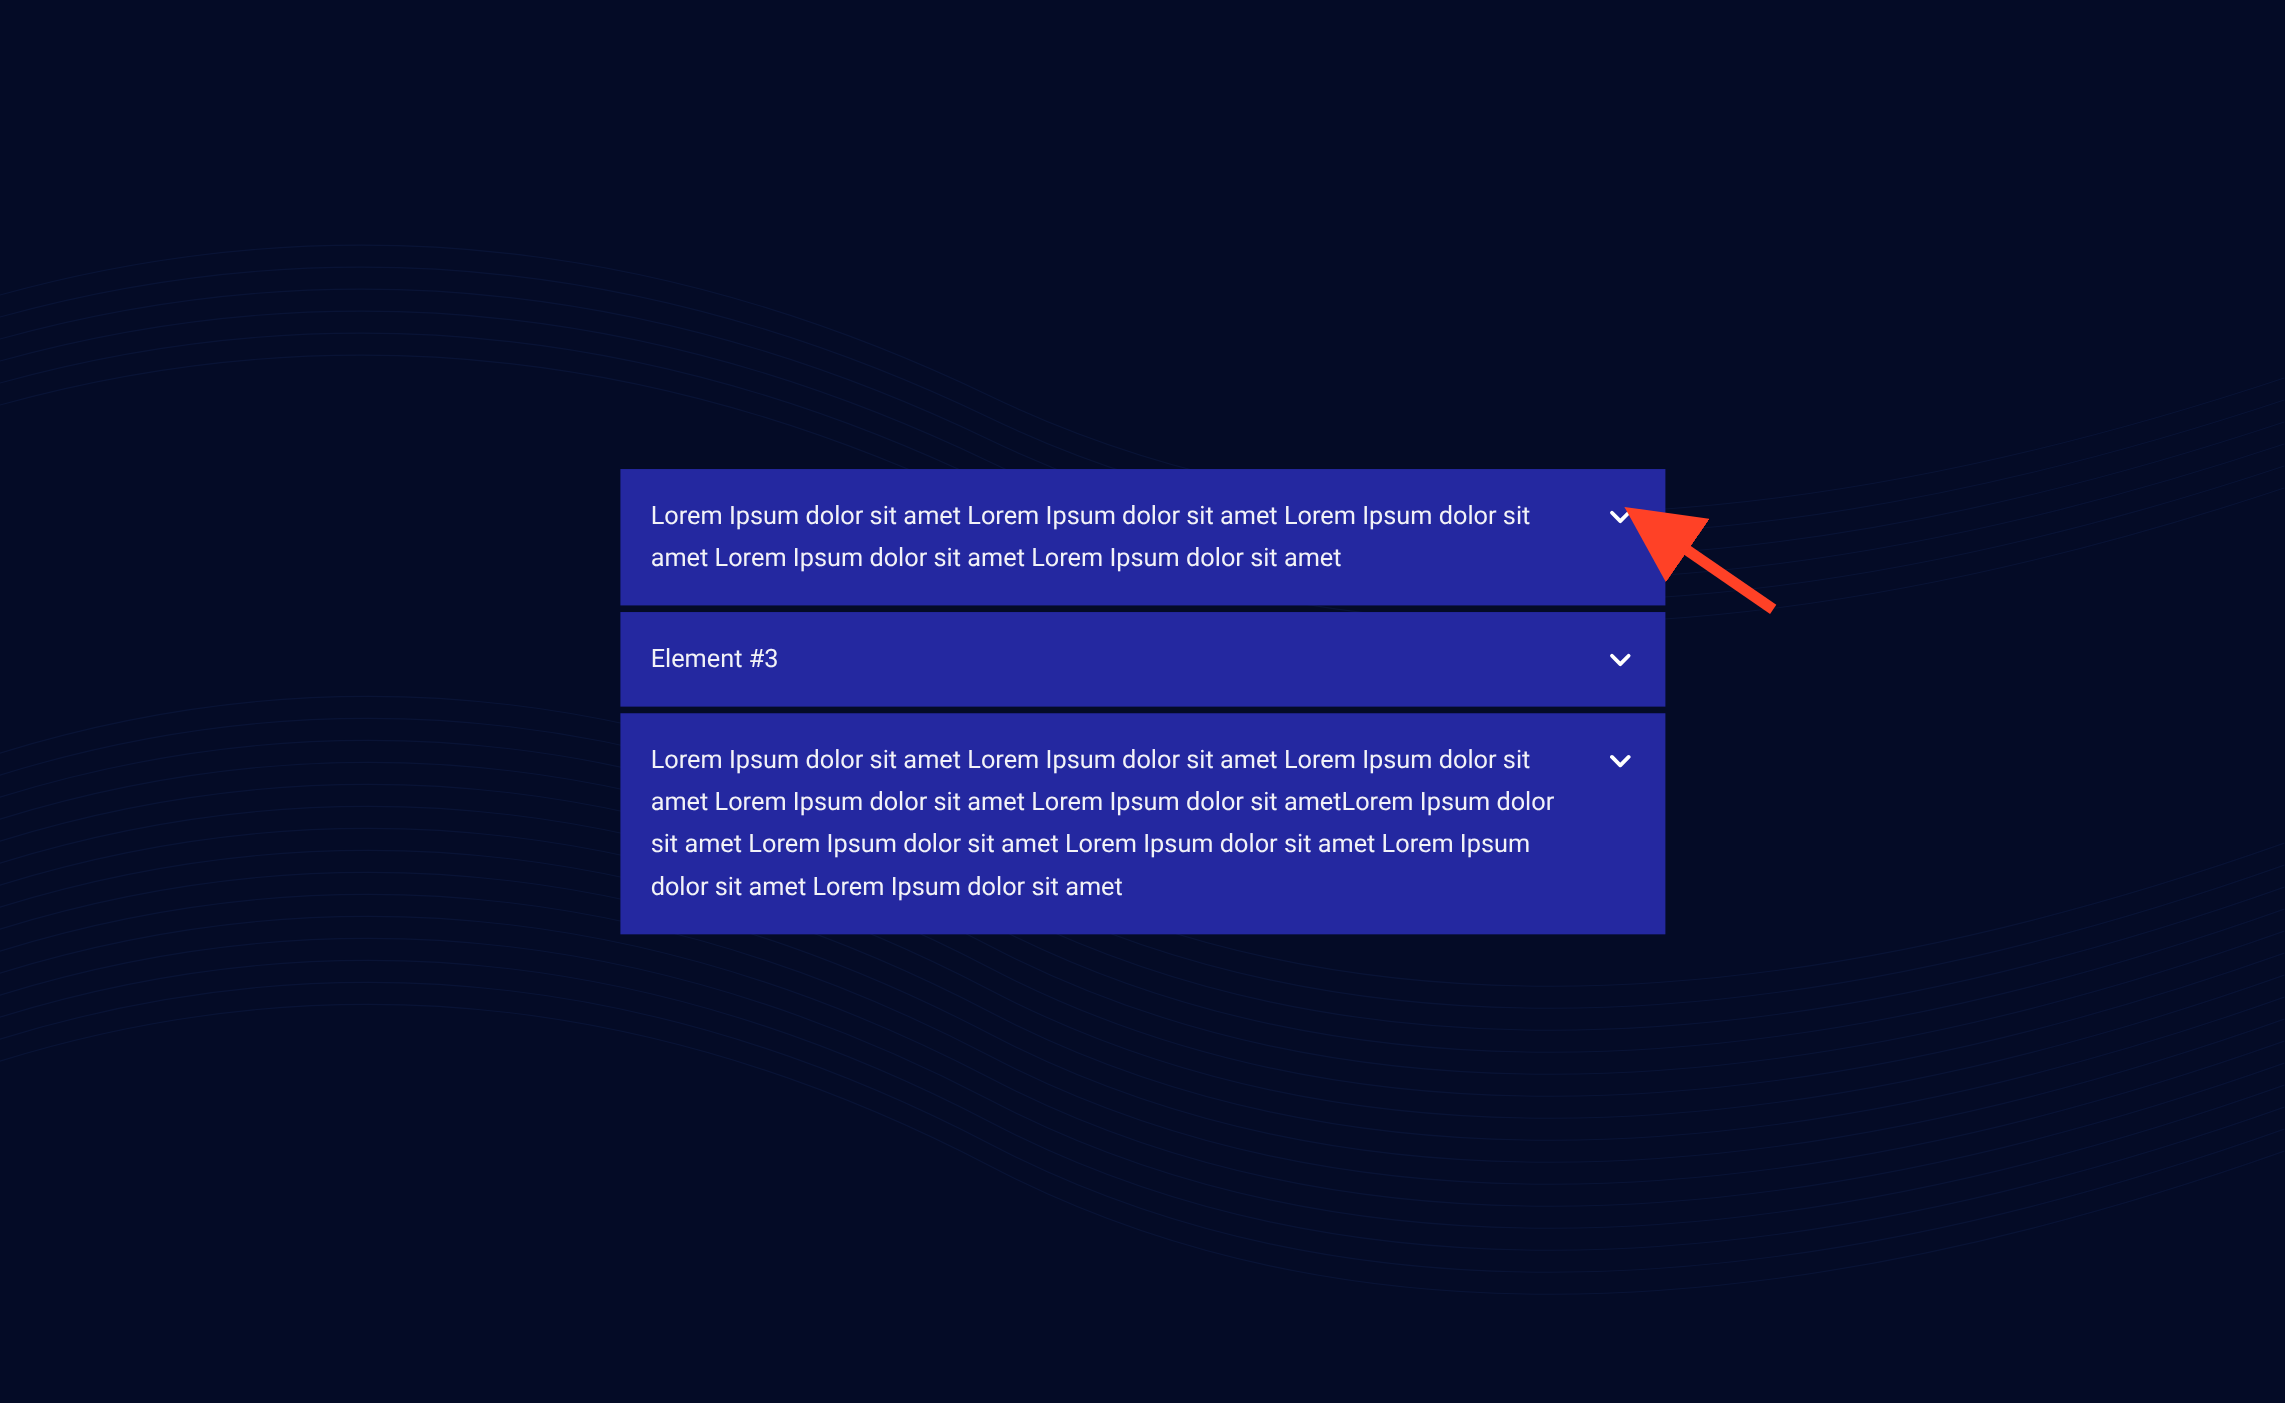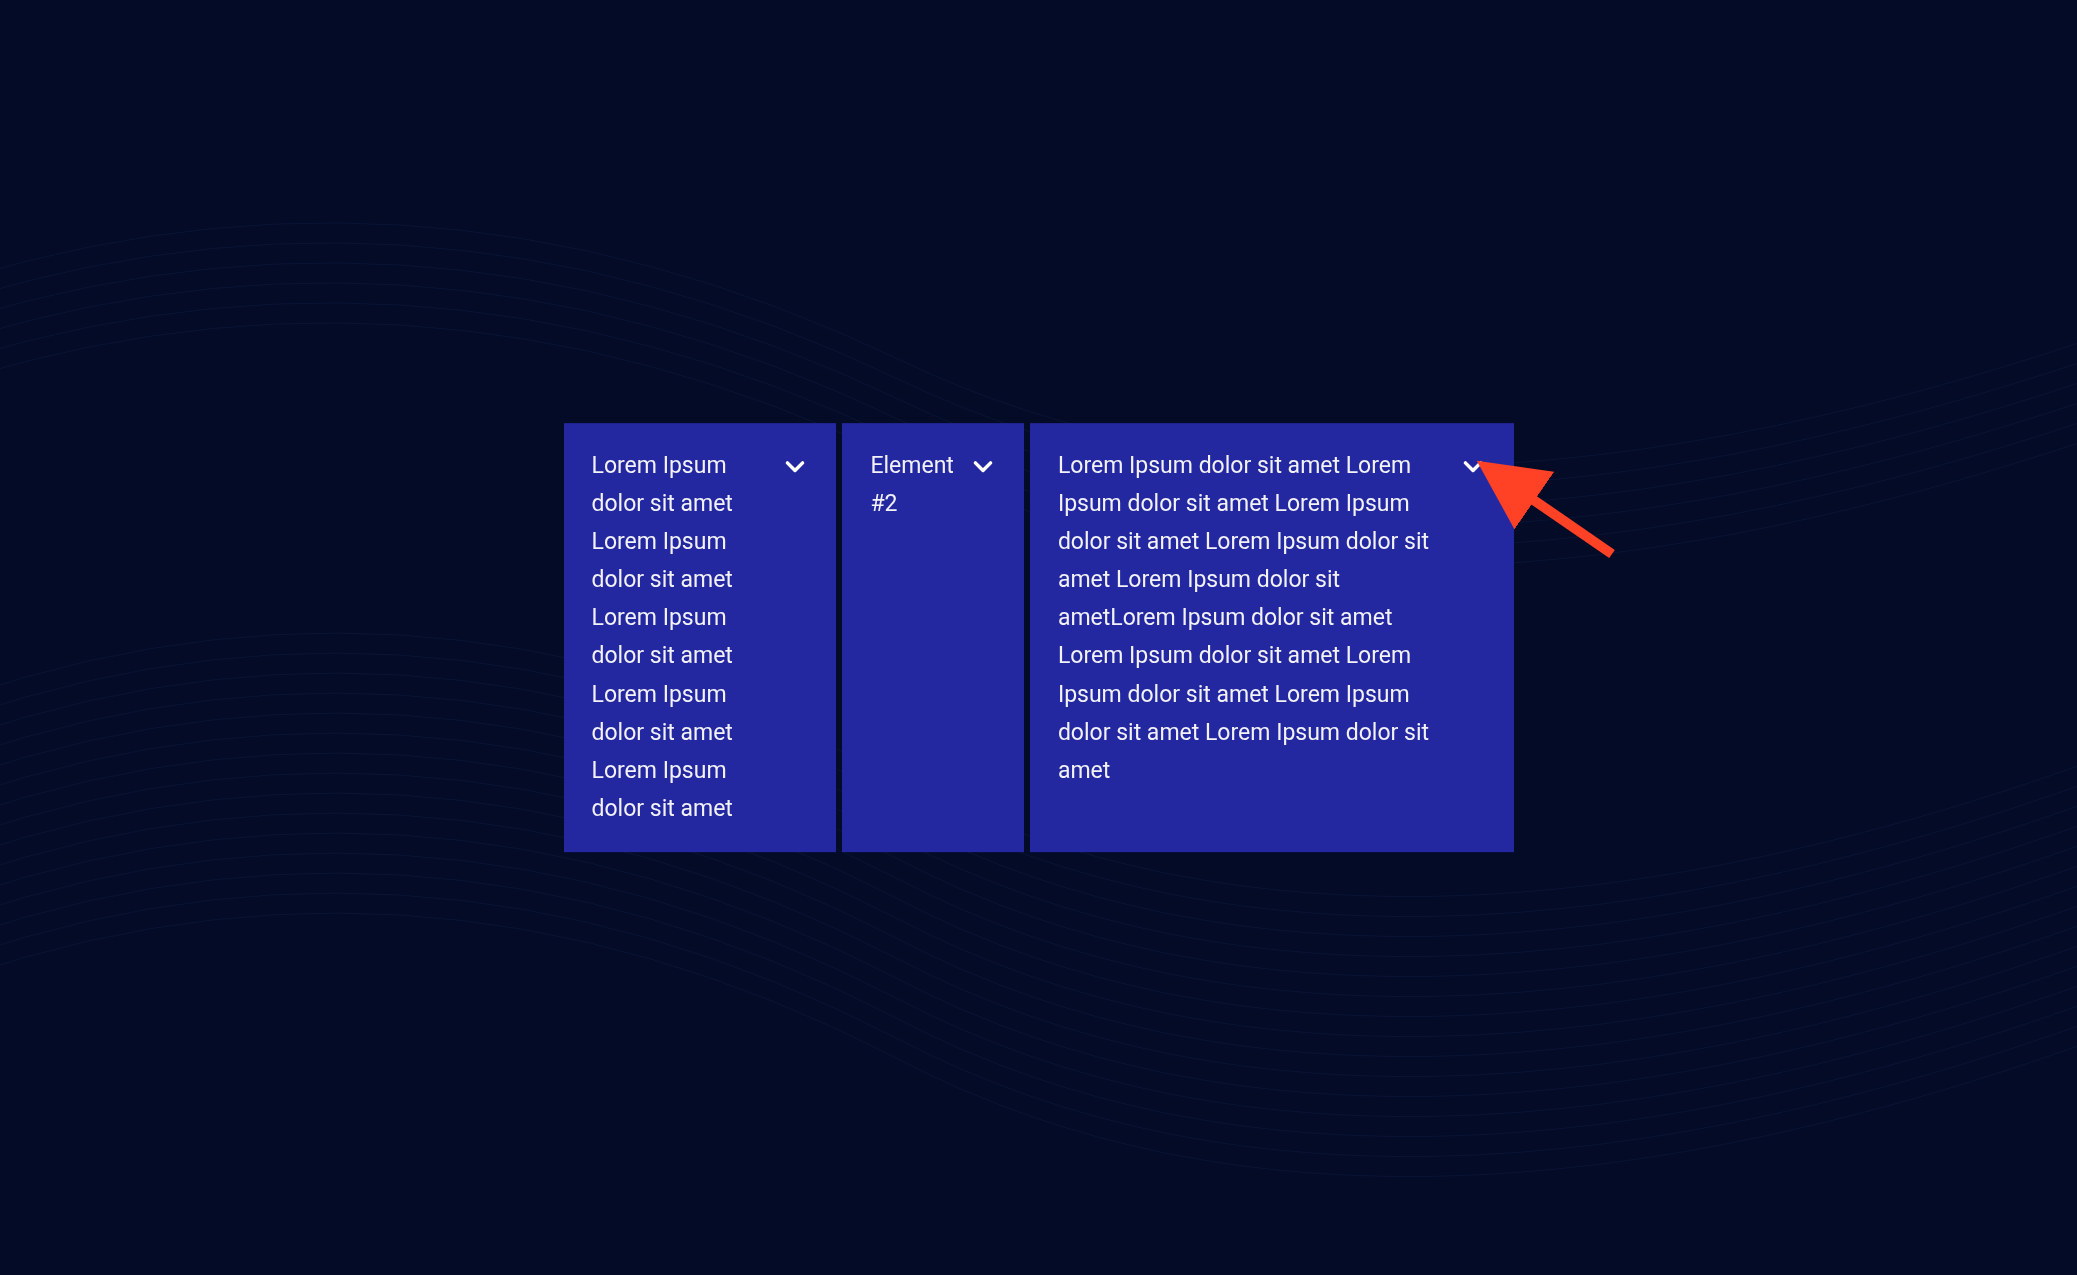"Lorem Ipsum dolor sit amet" .accordion-container { flex-direction: none -> column }
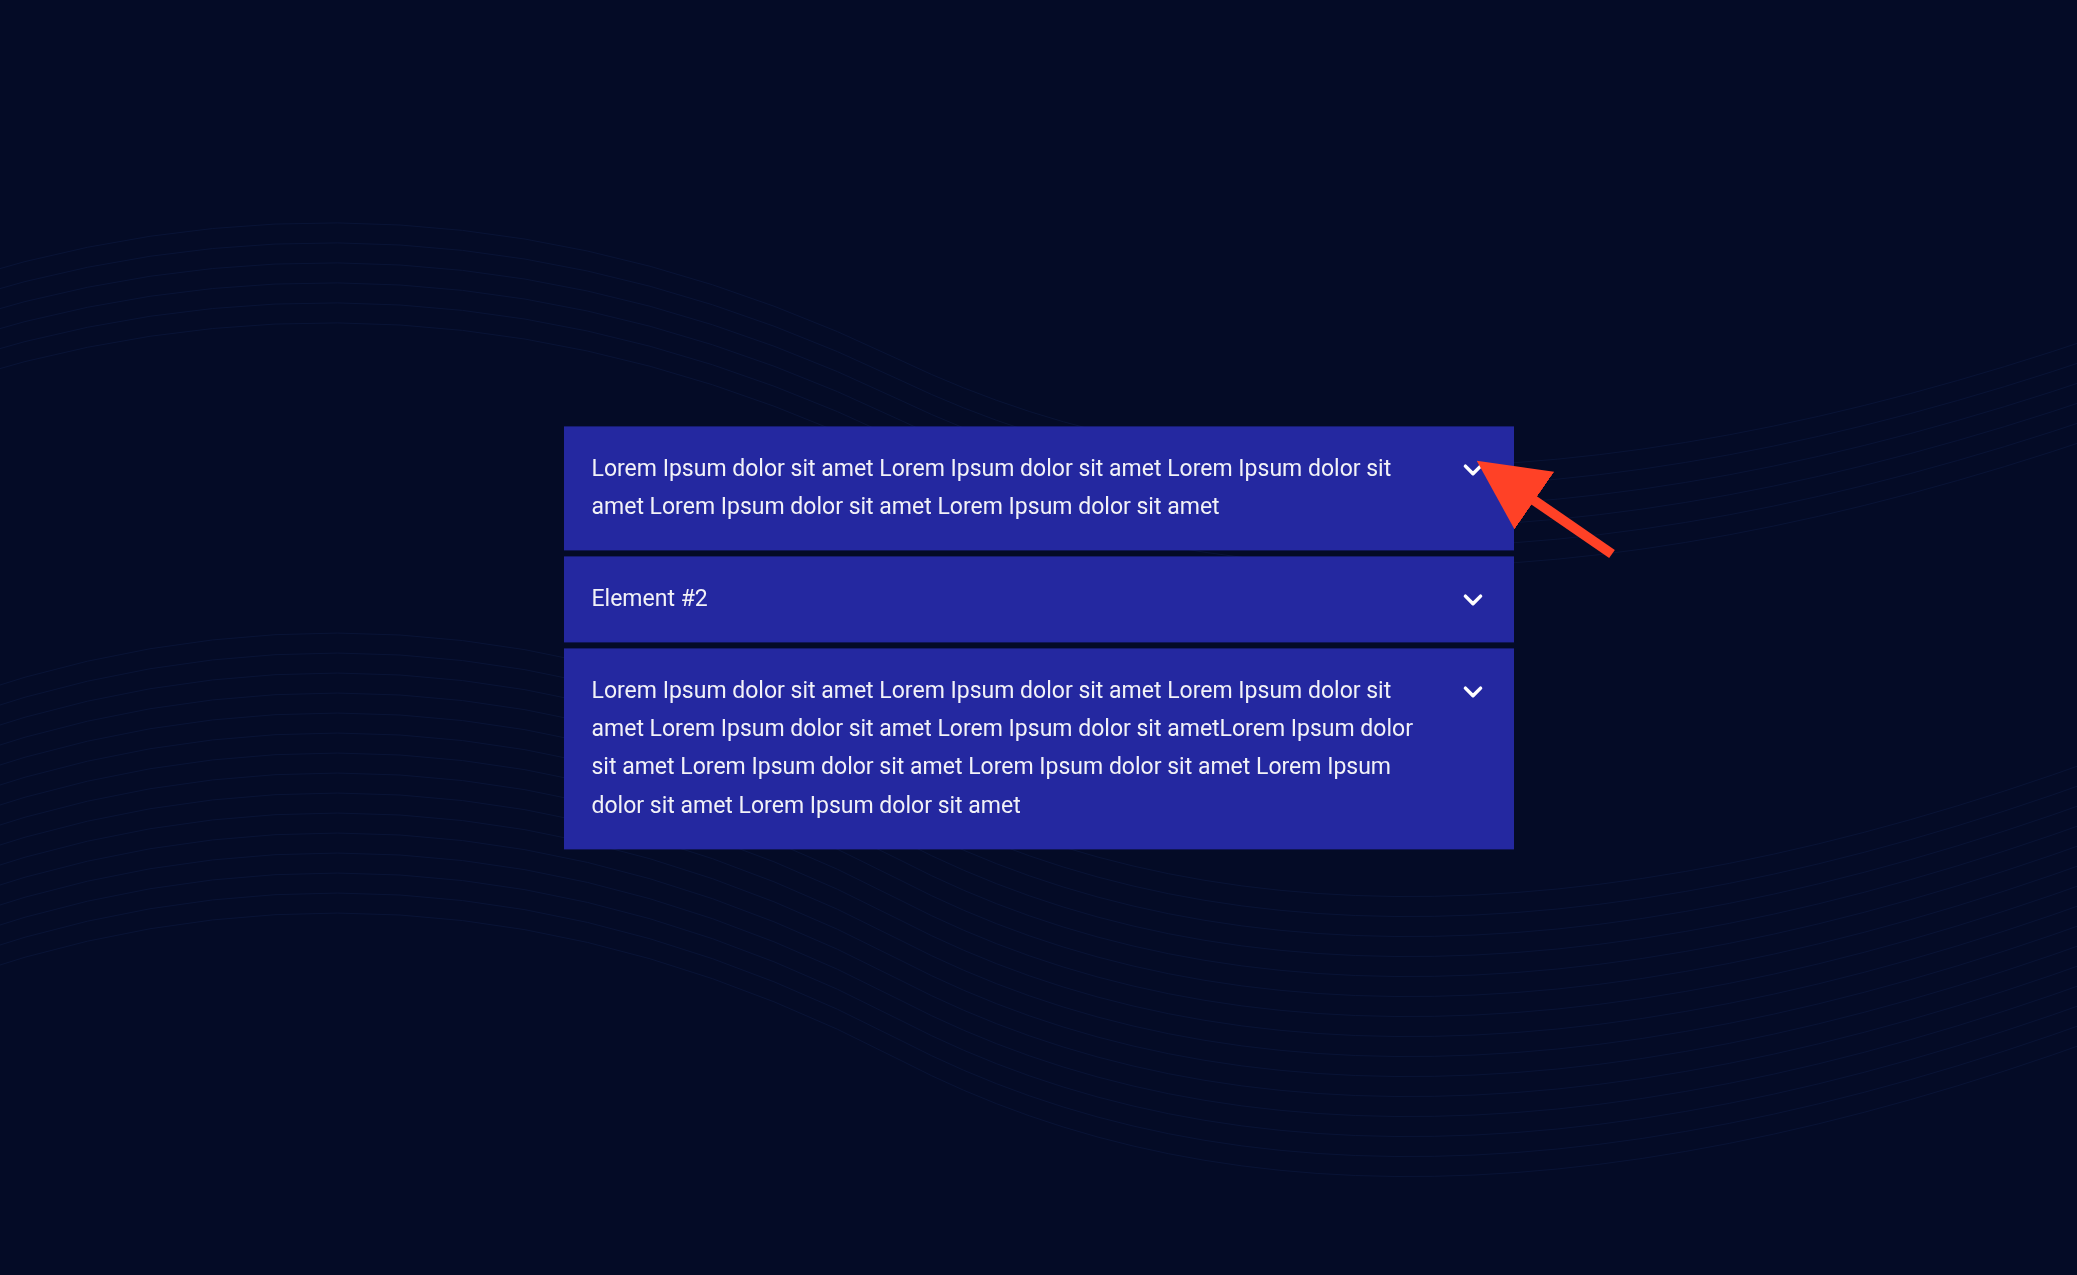"Element #2" div.accordion-label { text: 2 -> 3 }
